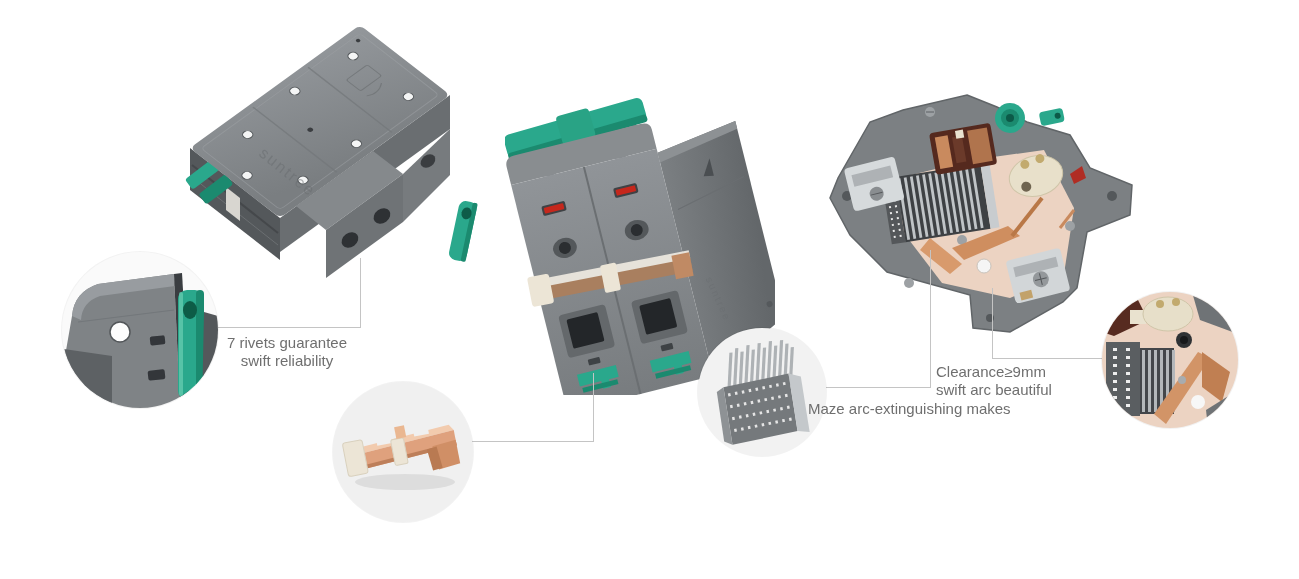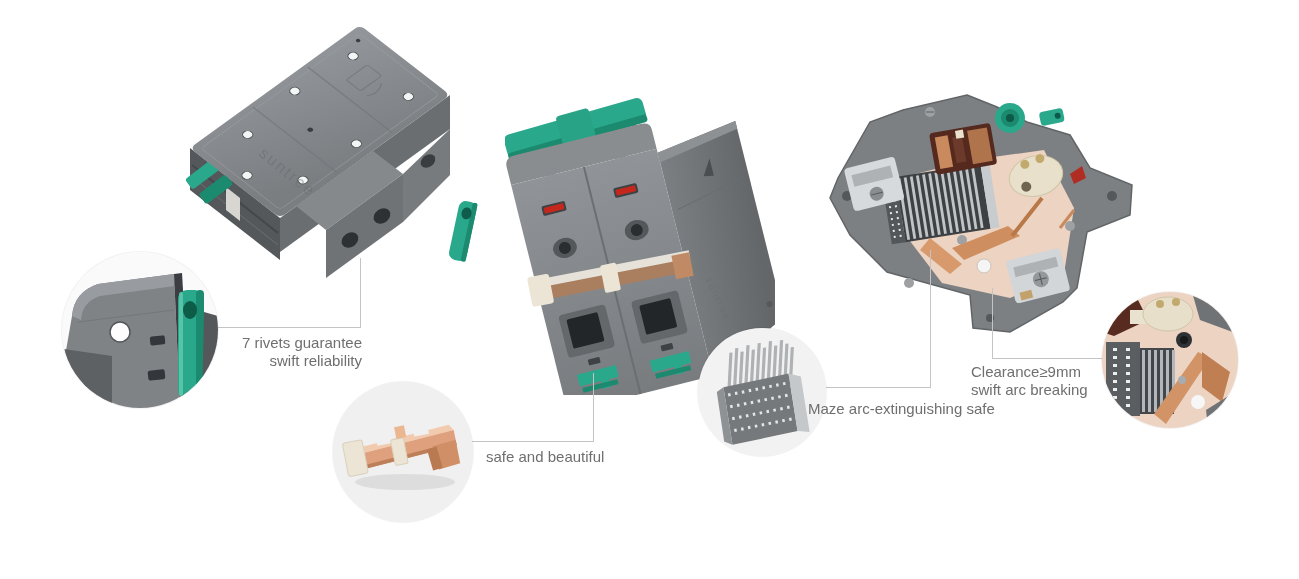"7 rivets guarantee" div.caption { text-align: none -> center }
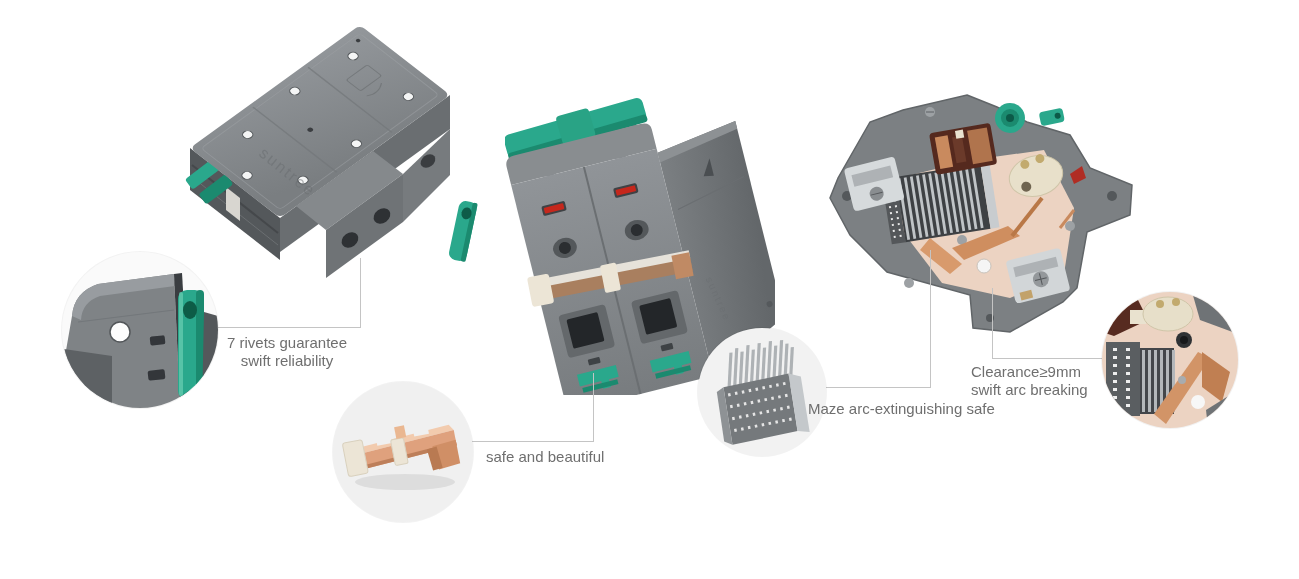"Clearance≥9mm" div.caption { left: 971px -> 936px }
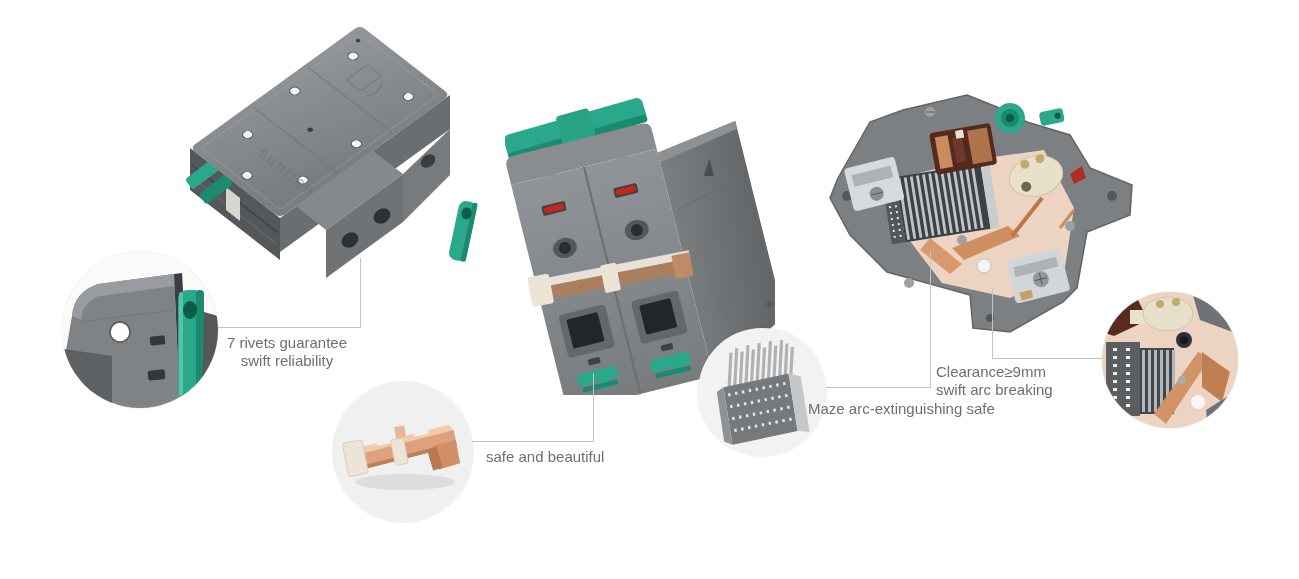"swift arc breaking" div { text: breaking -> beautiful }
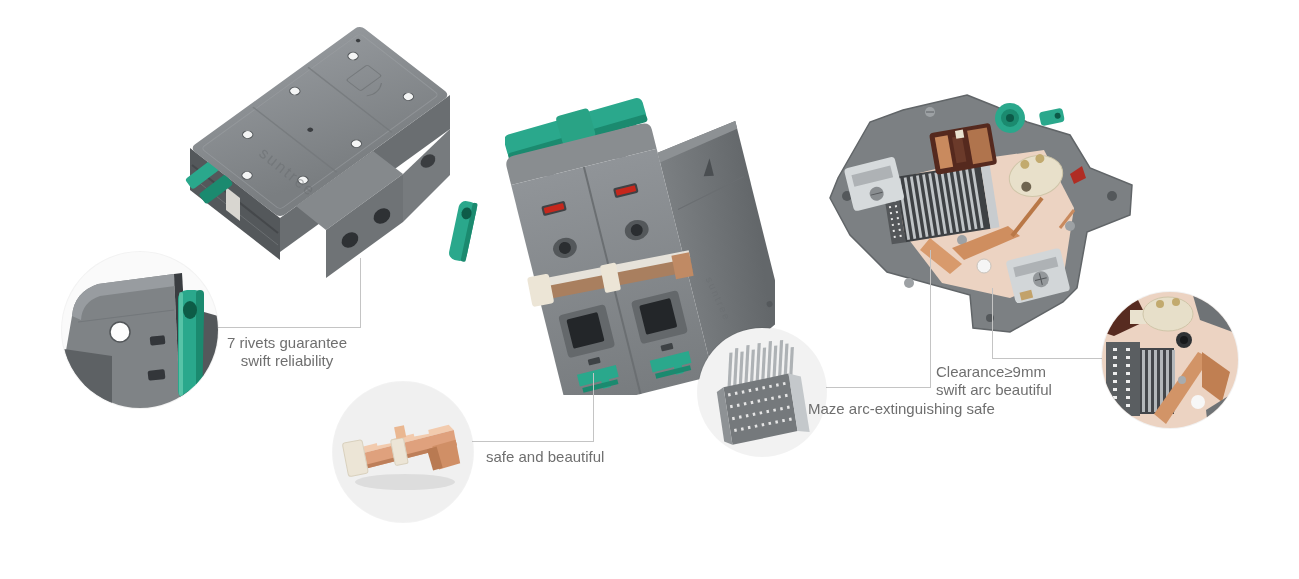"Maze arc-extinguishing safe" div { text: safe -> makes }
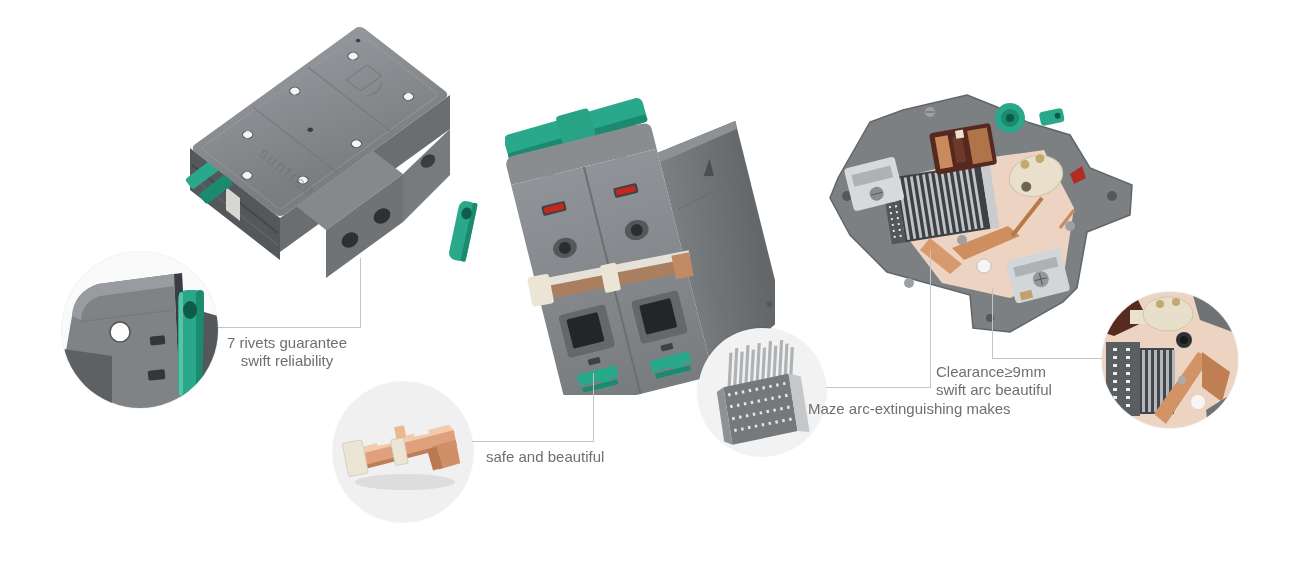"safe and beautiful" div { html: <div>safe and beautiful</div> -> none }
